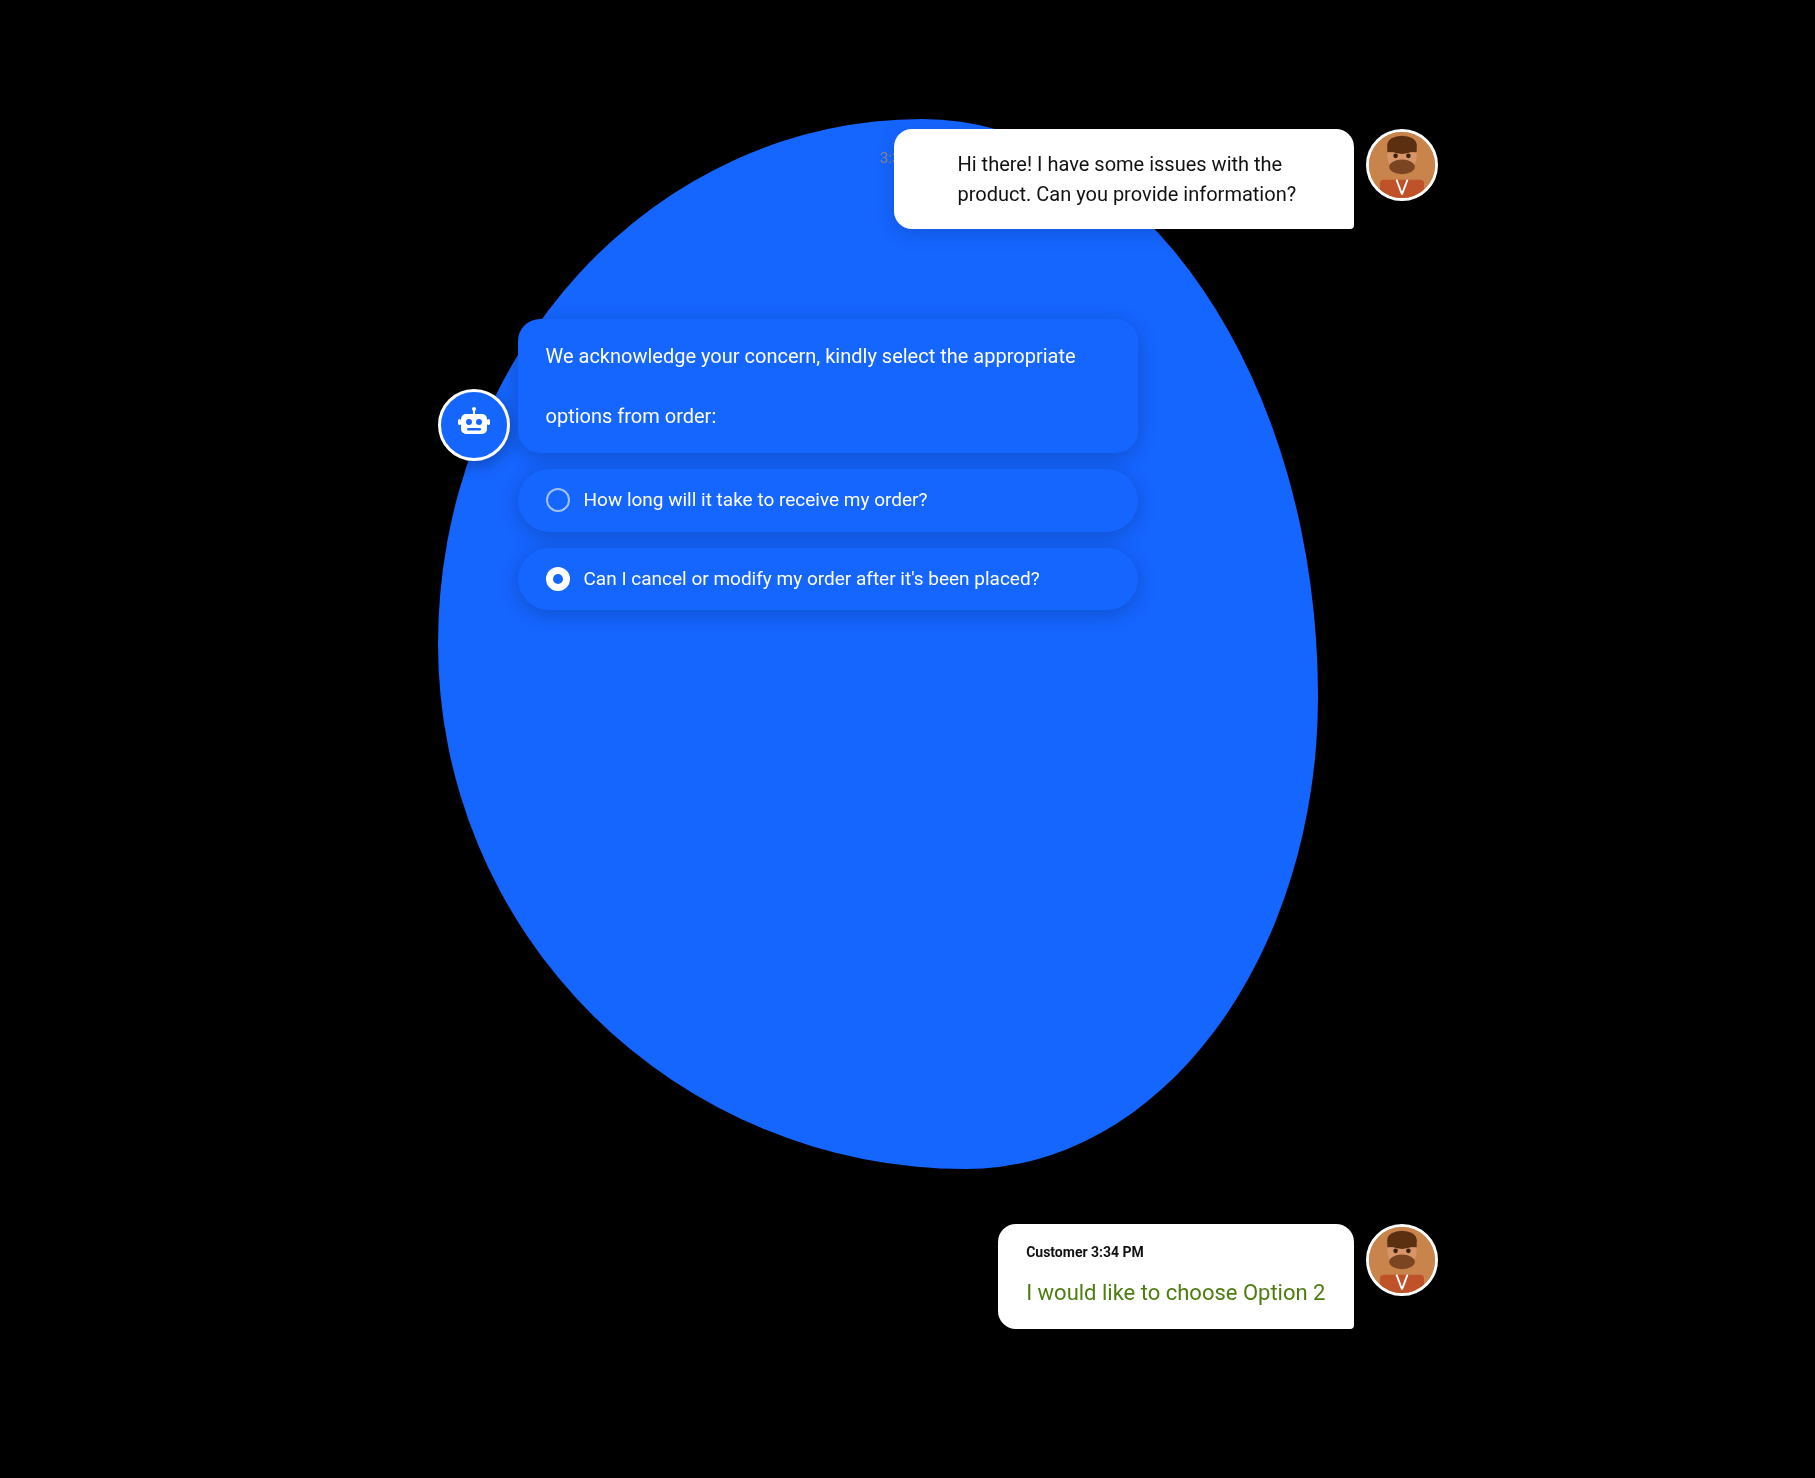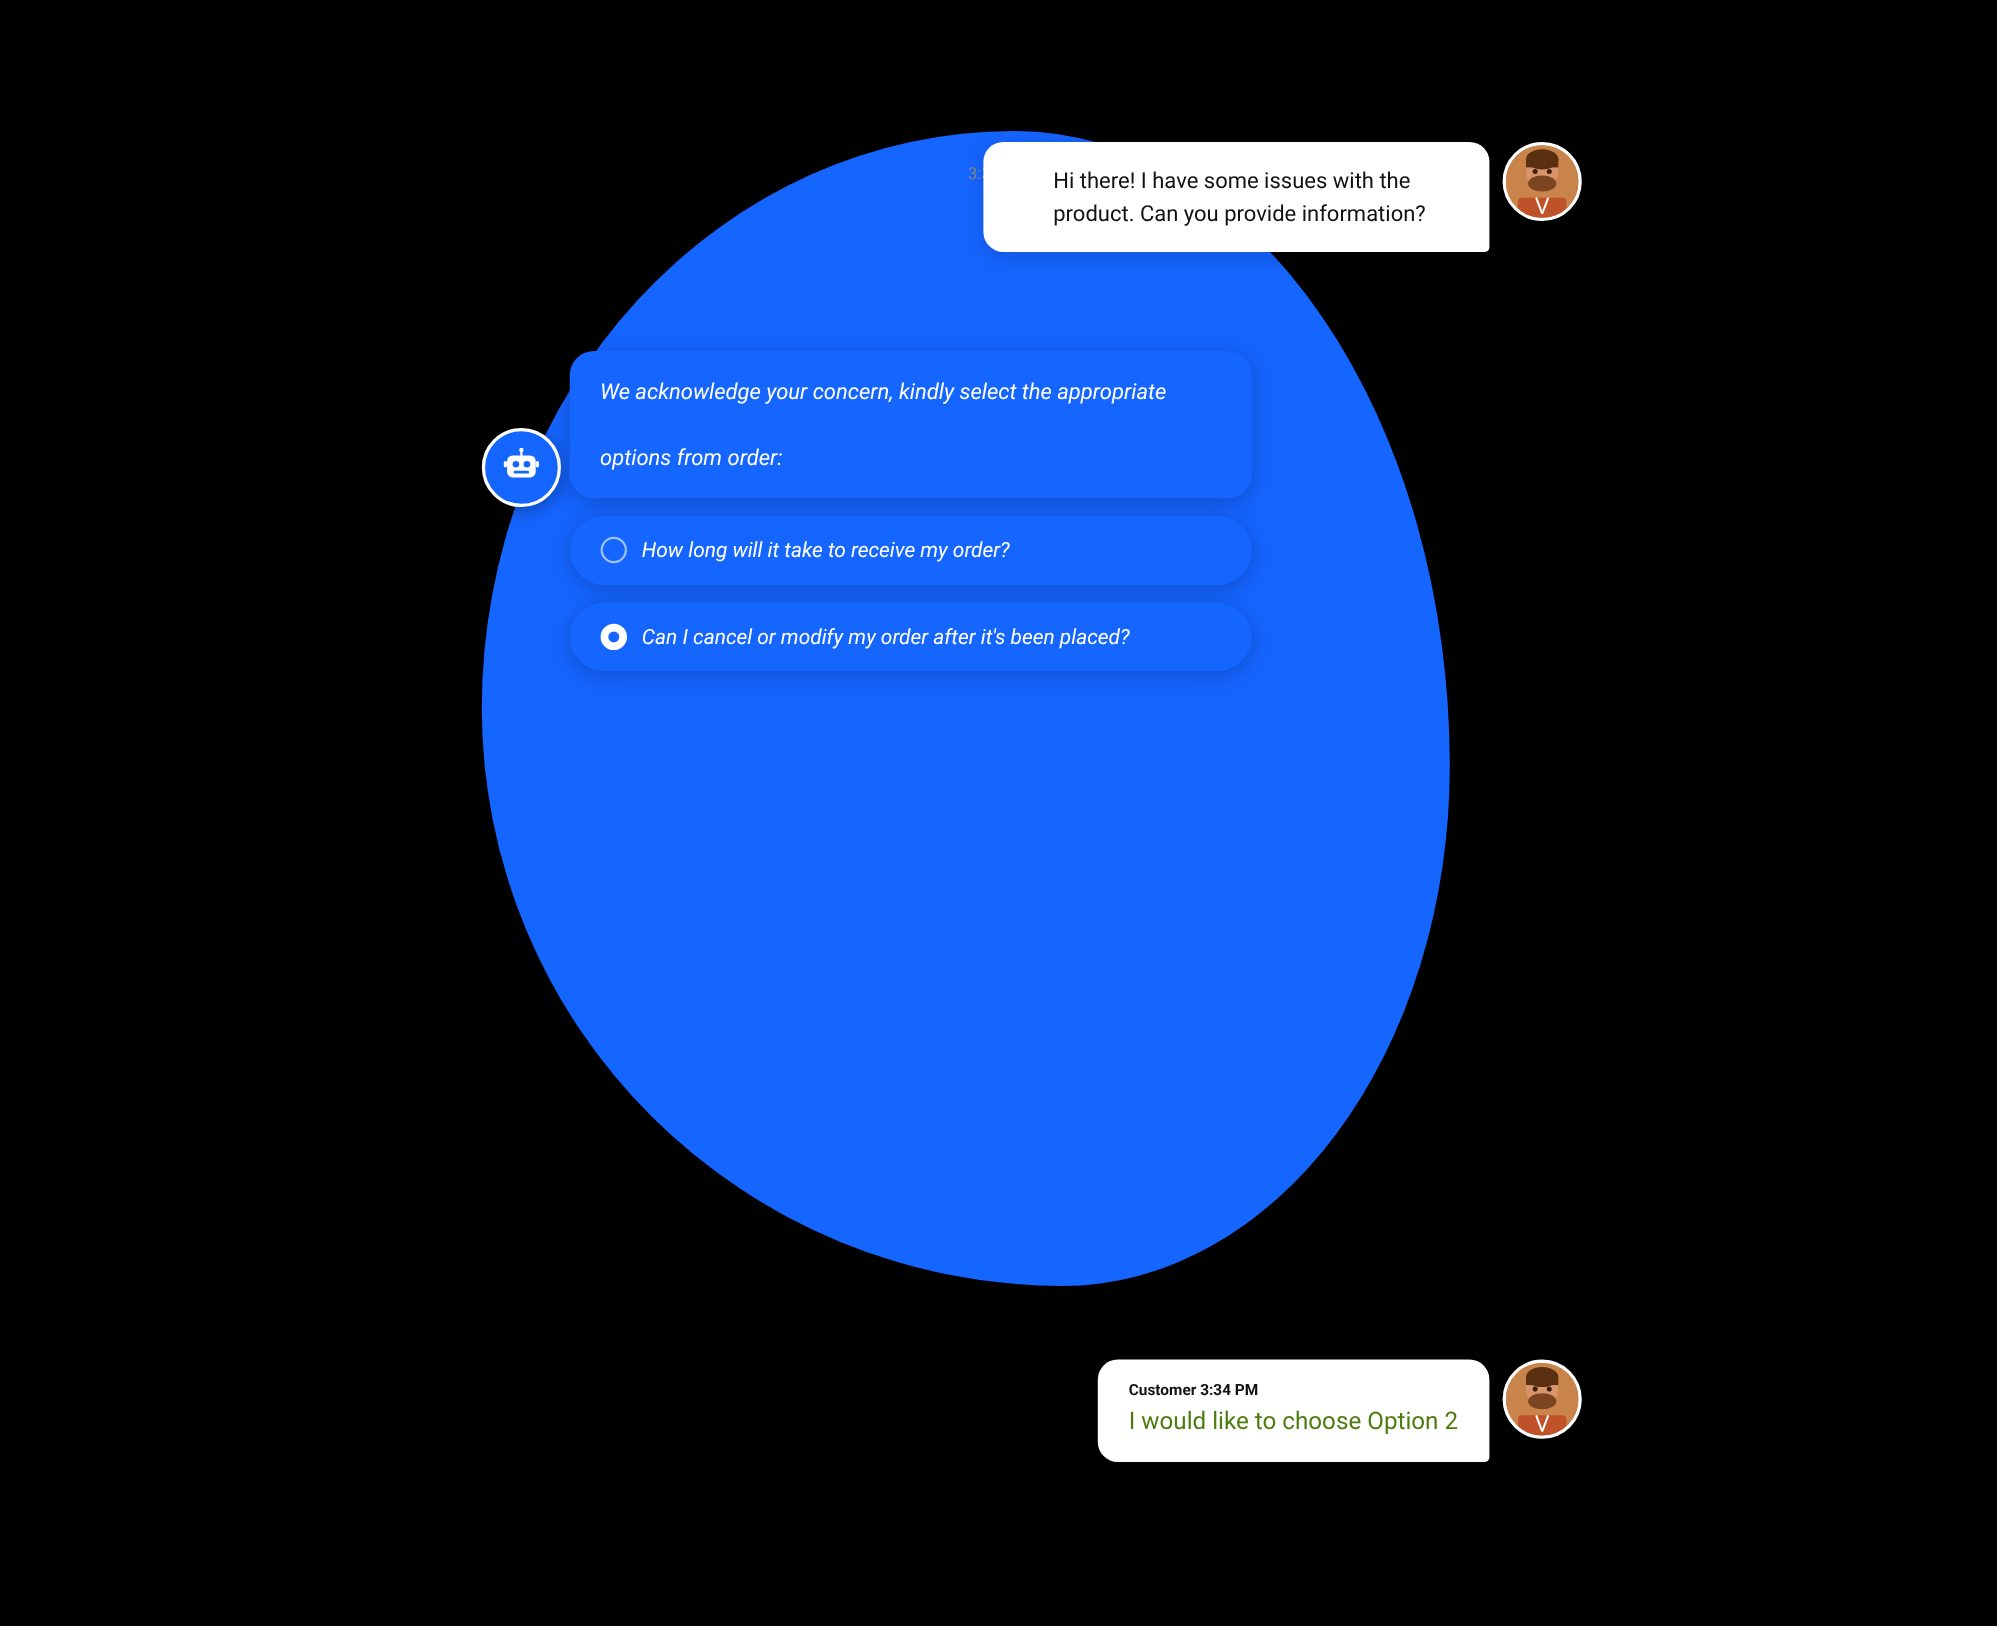"We acknowledge your concern, kindly" .bot-messages { font-style: italic -> none }
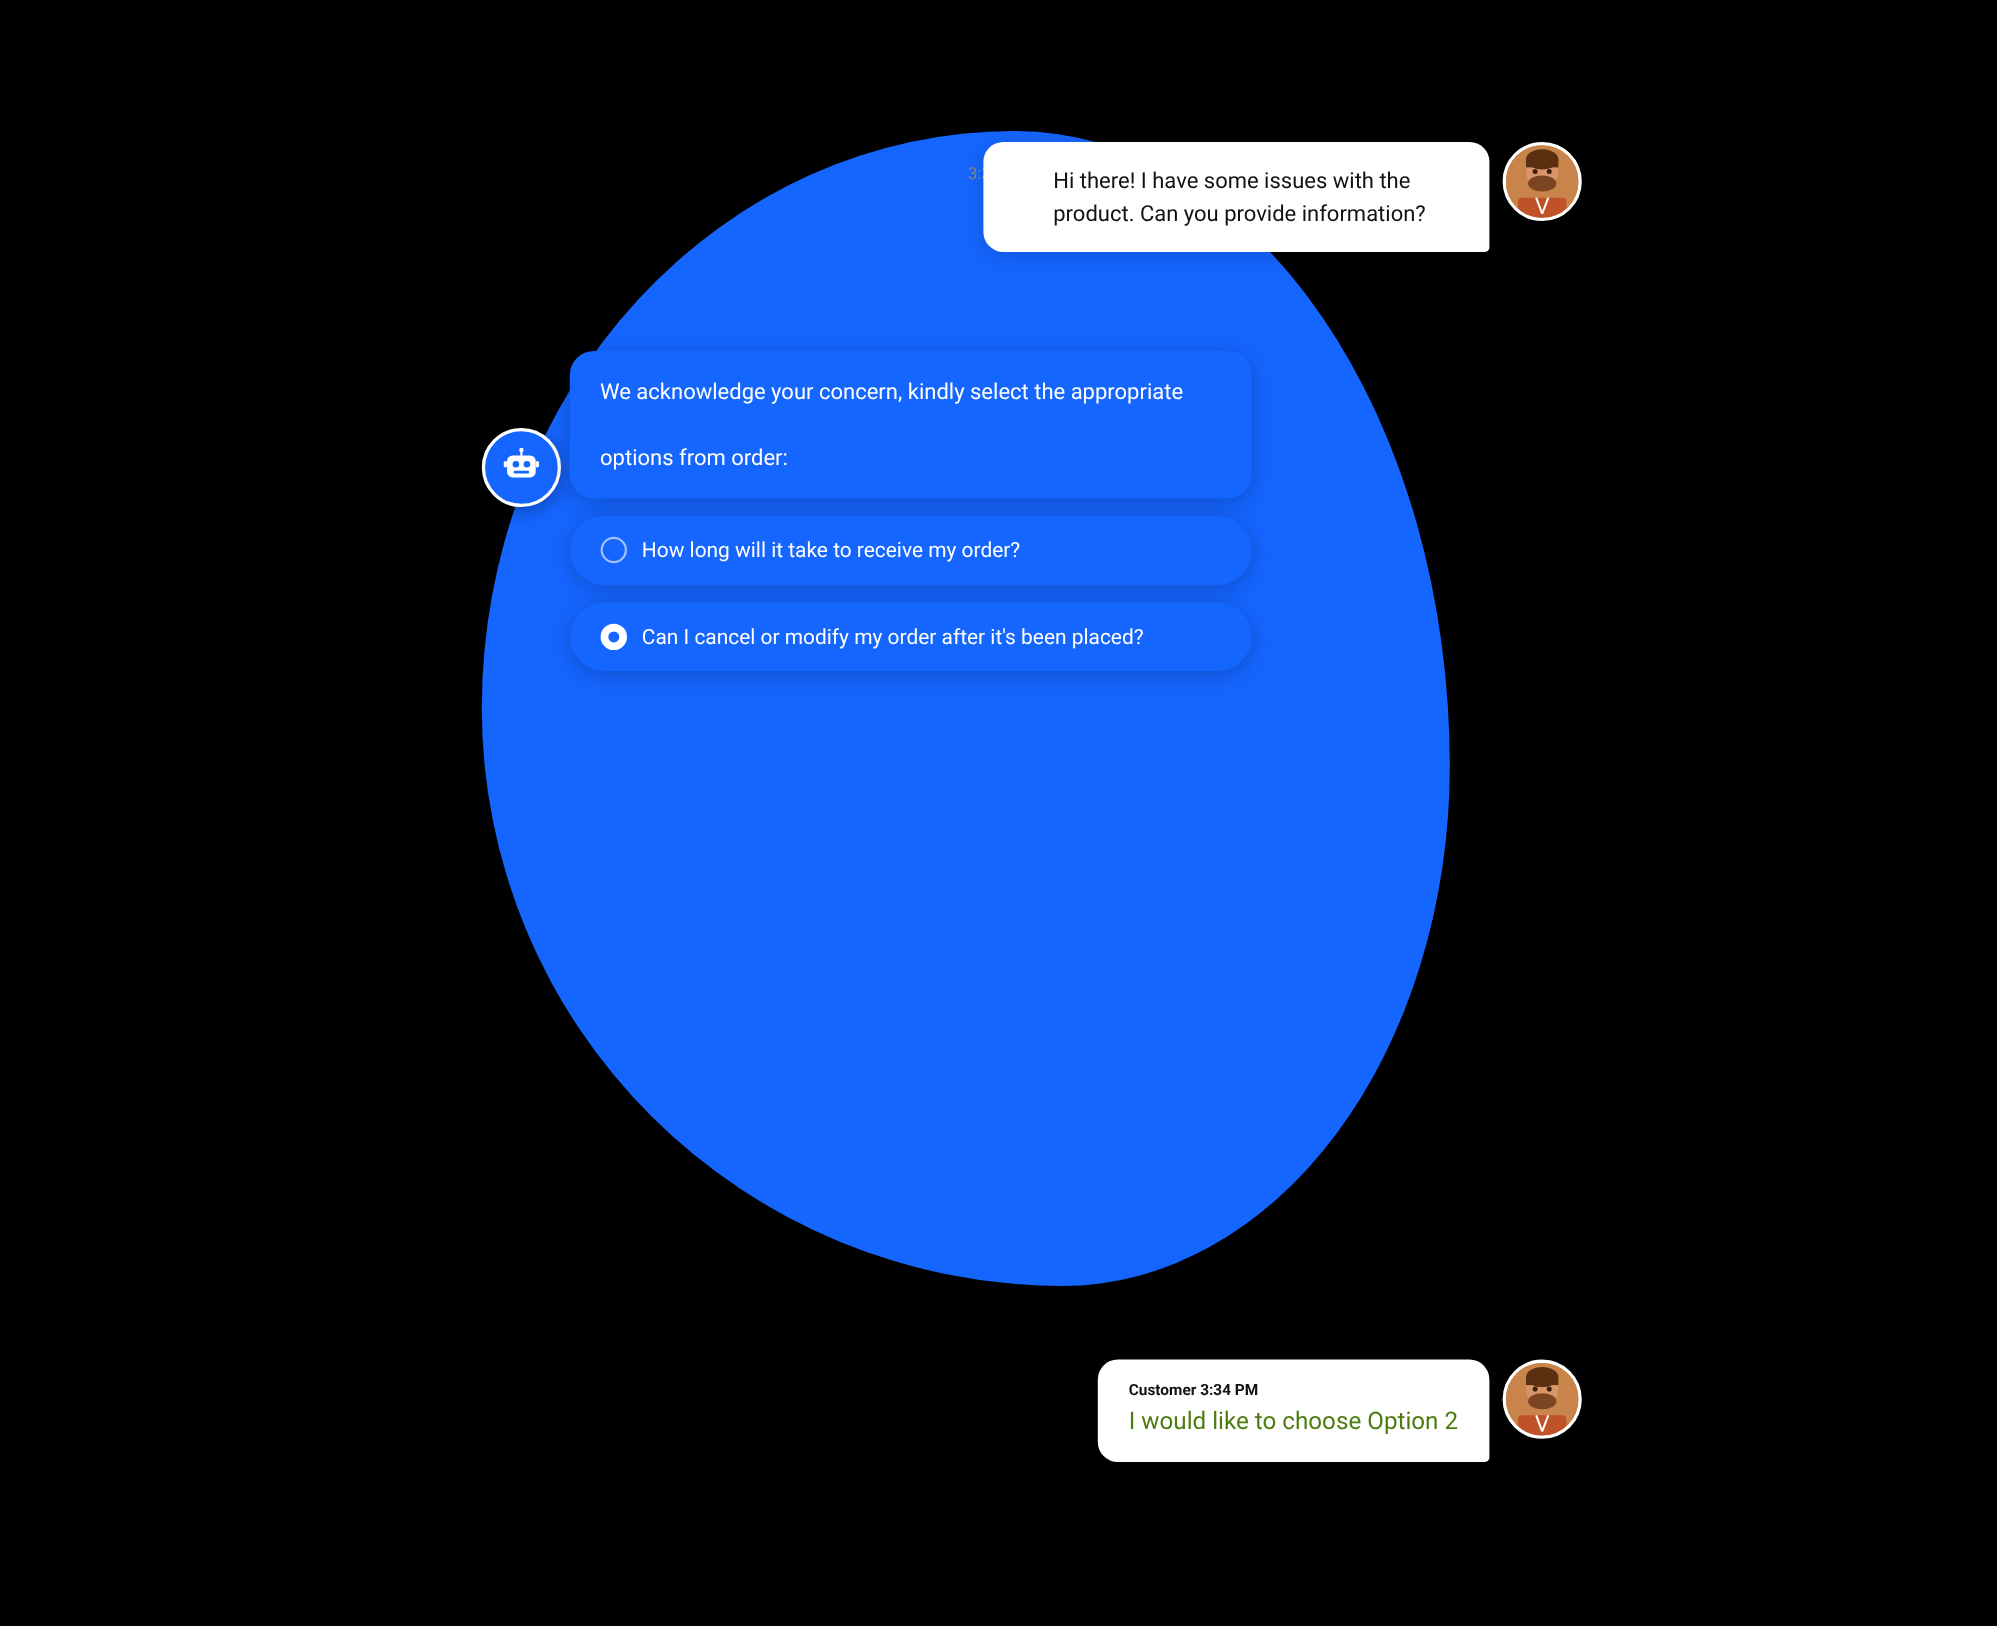"Customer 3:34 PM" .customer-msg-bottom .bubble .header { margin-bottom: 6px -> 18px }
